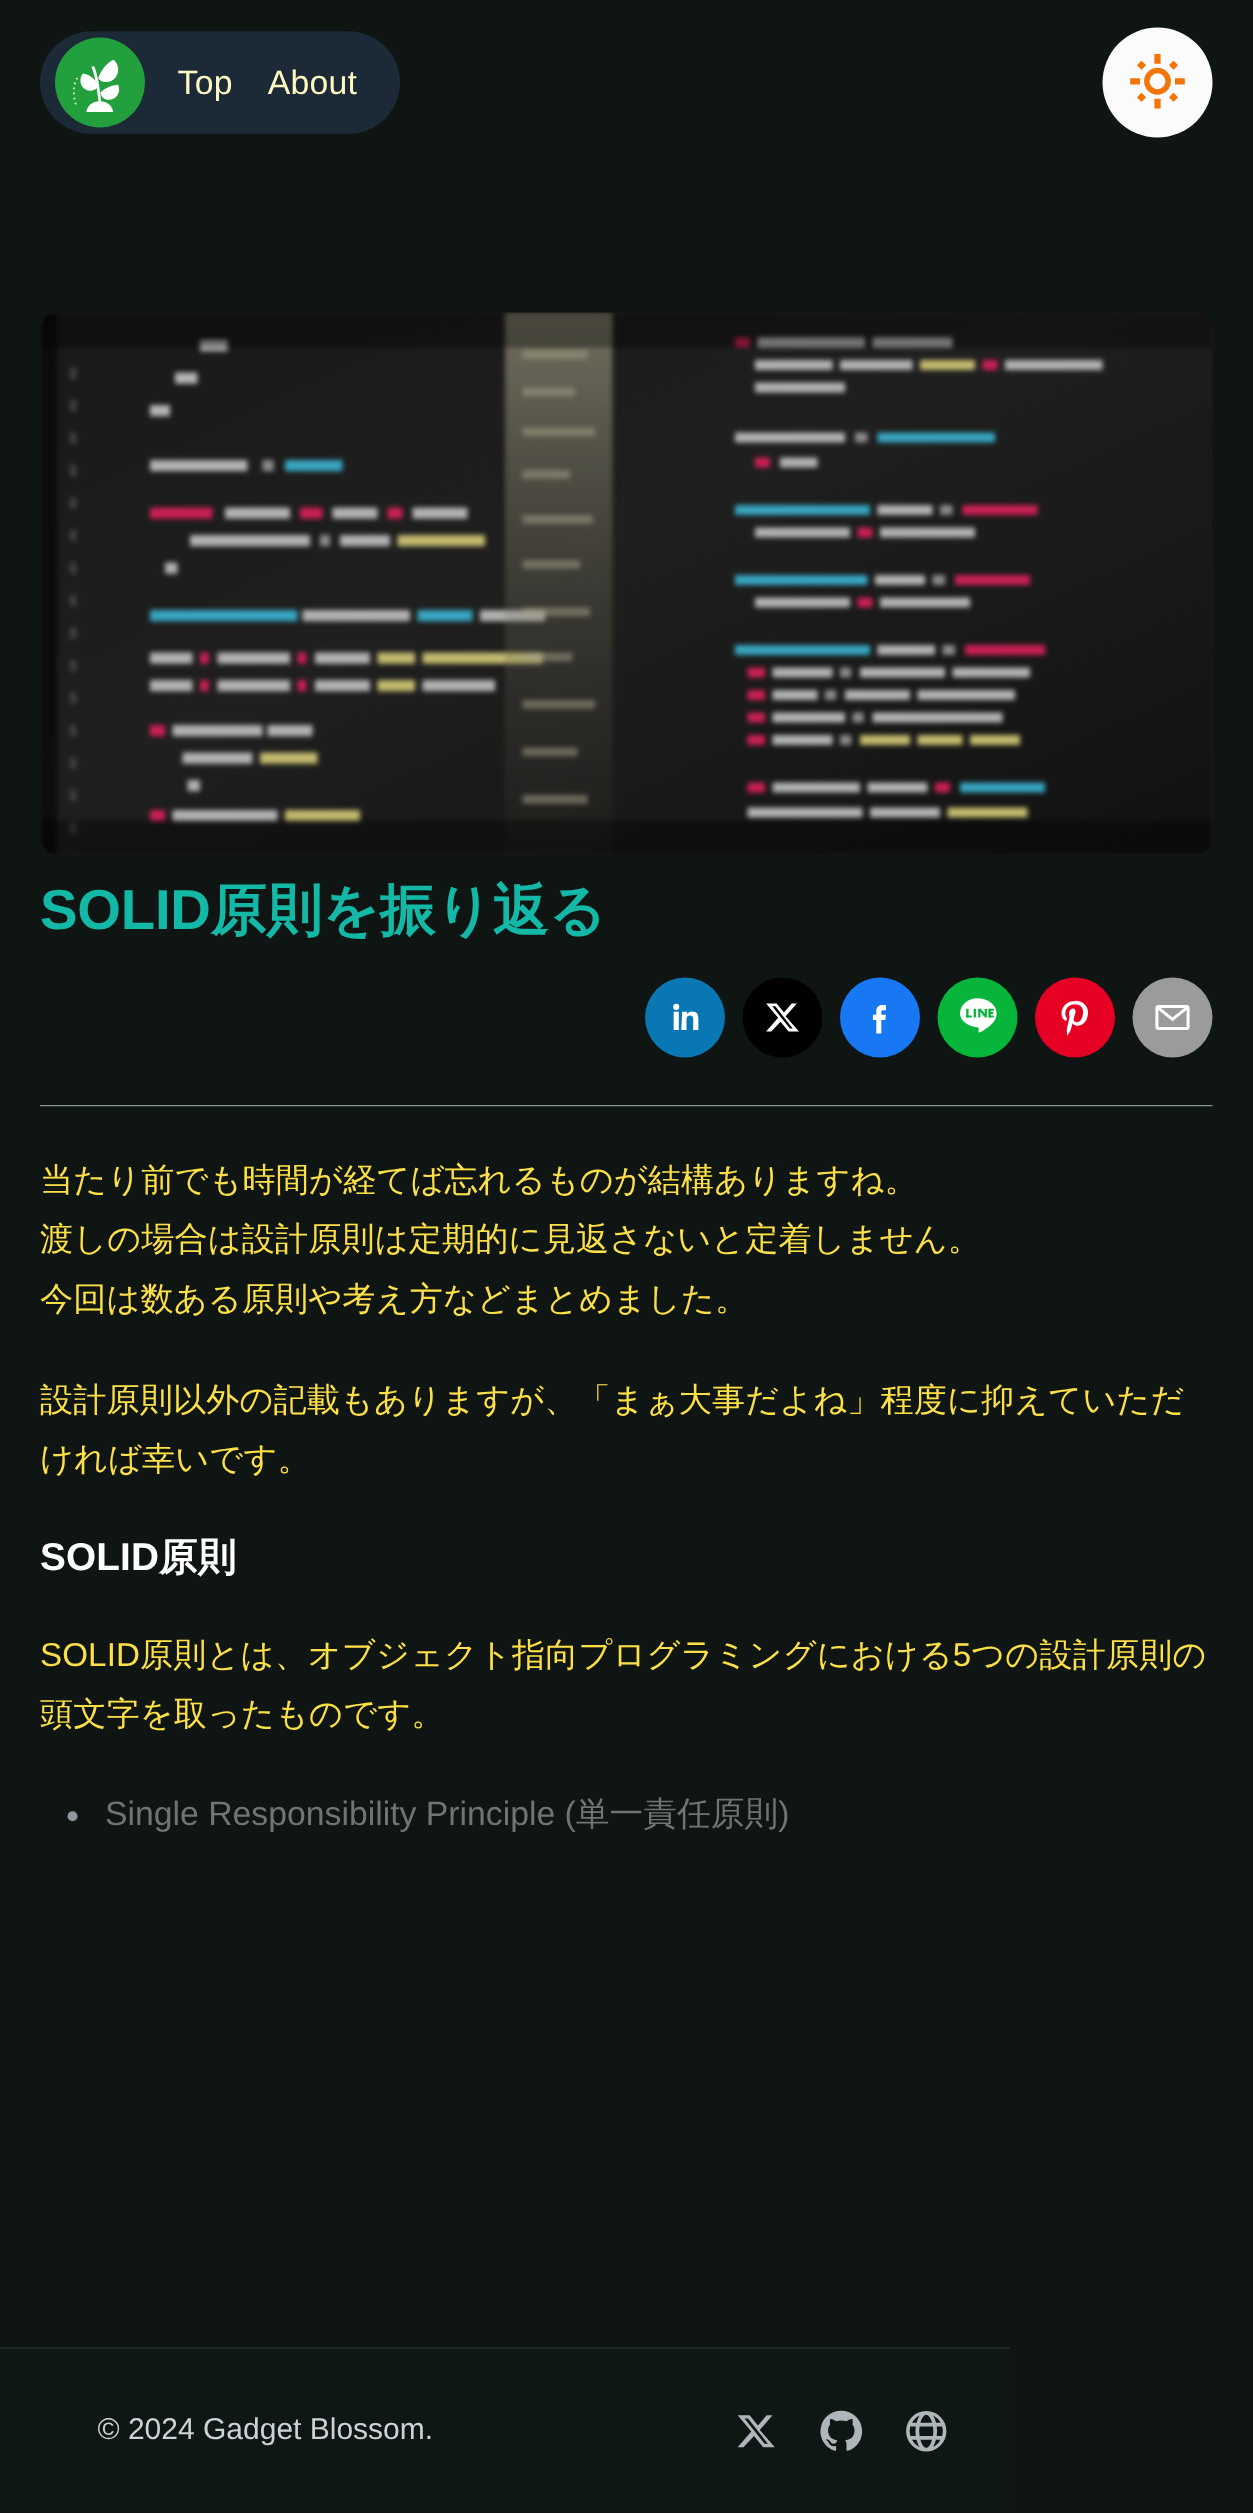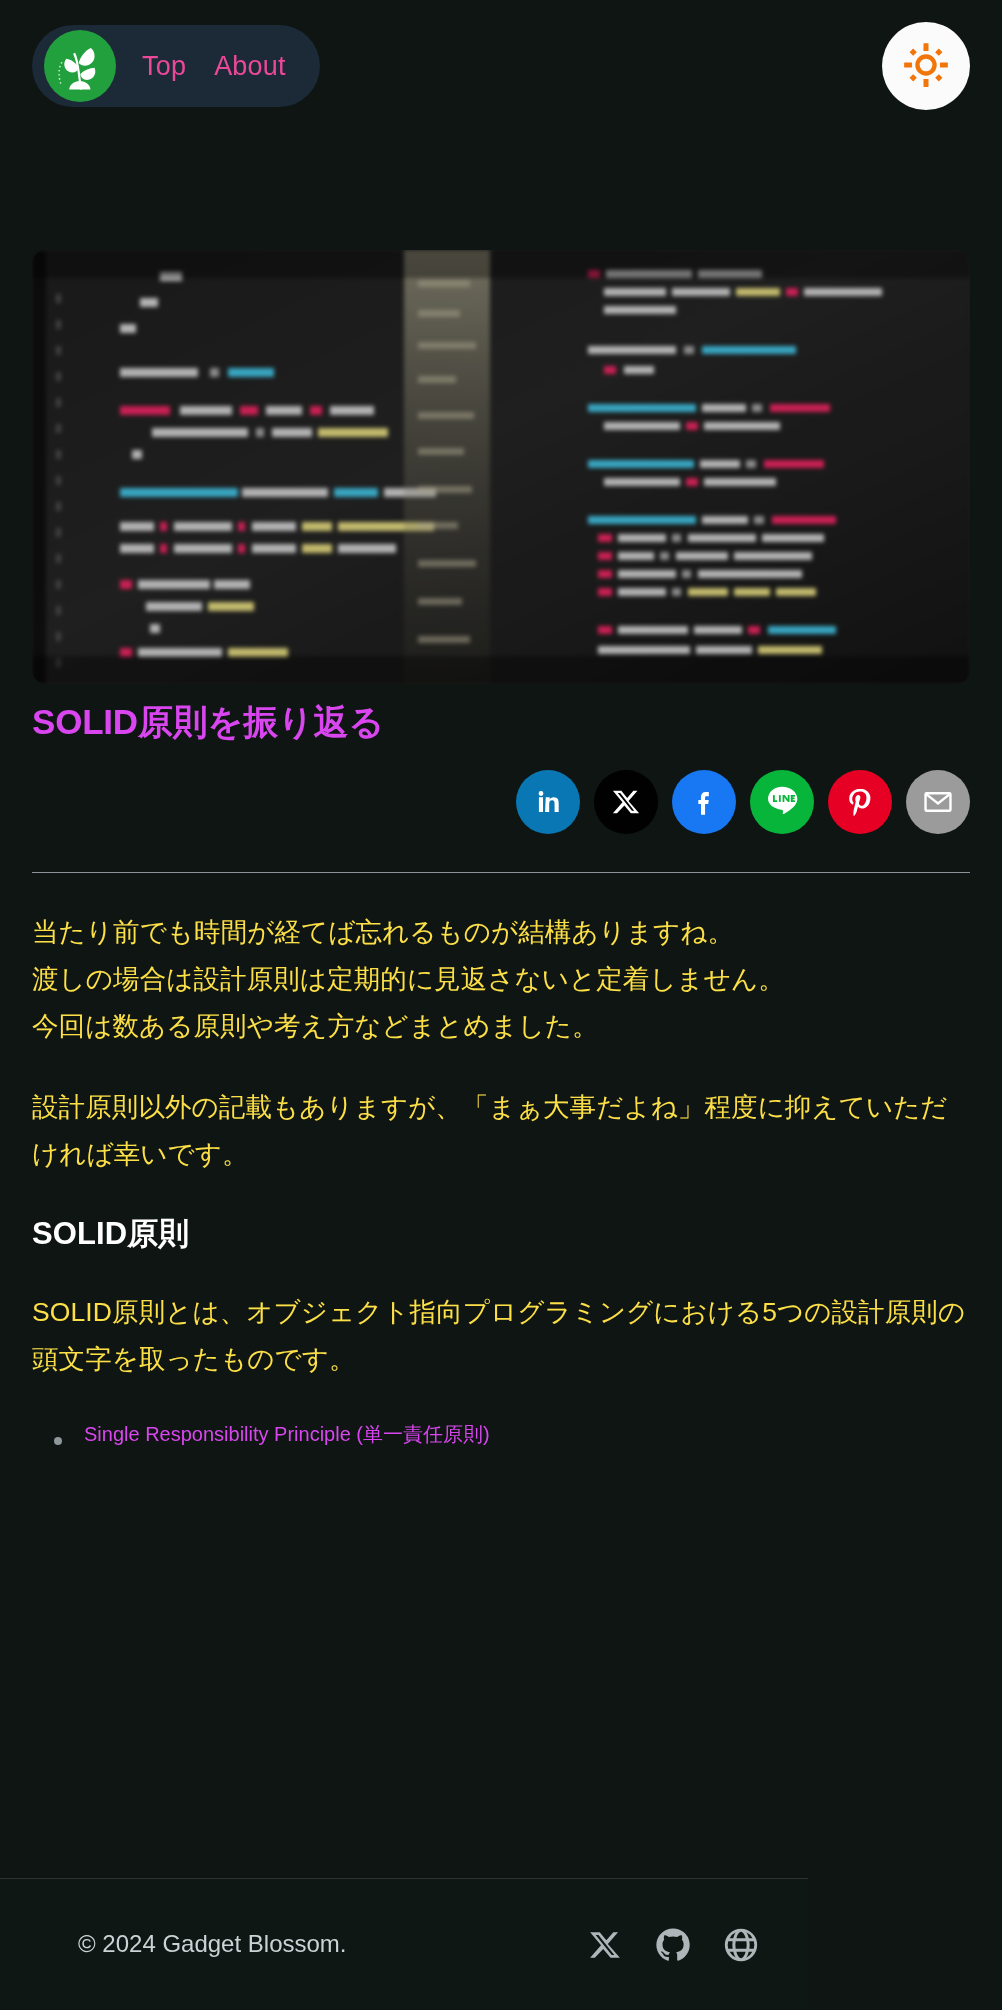"Top" .nav-link { color: #ec4899 -> #fef9c3 }
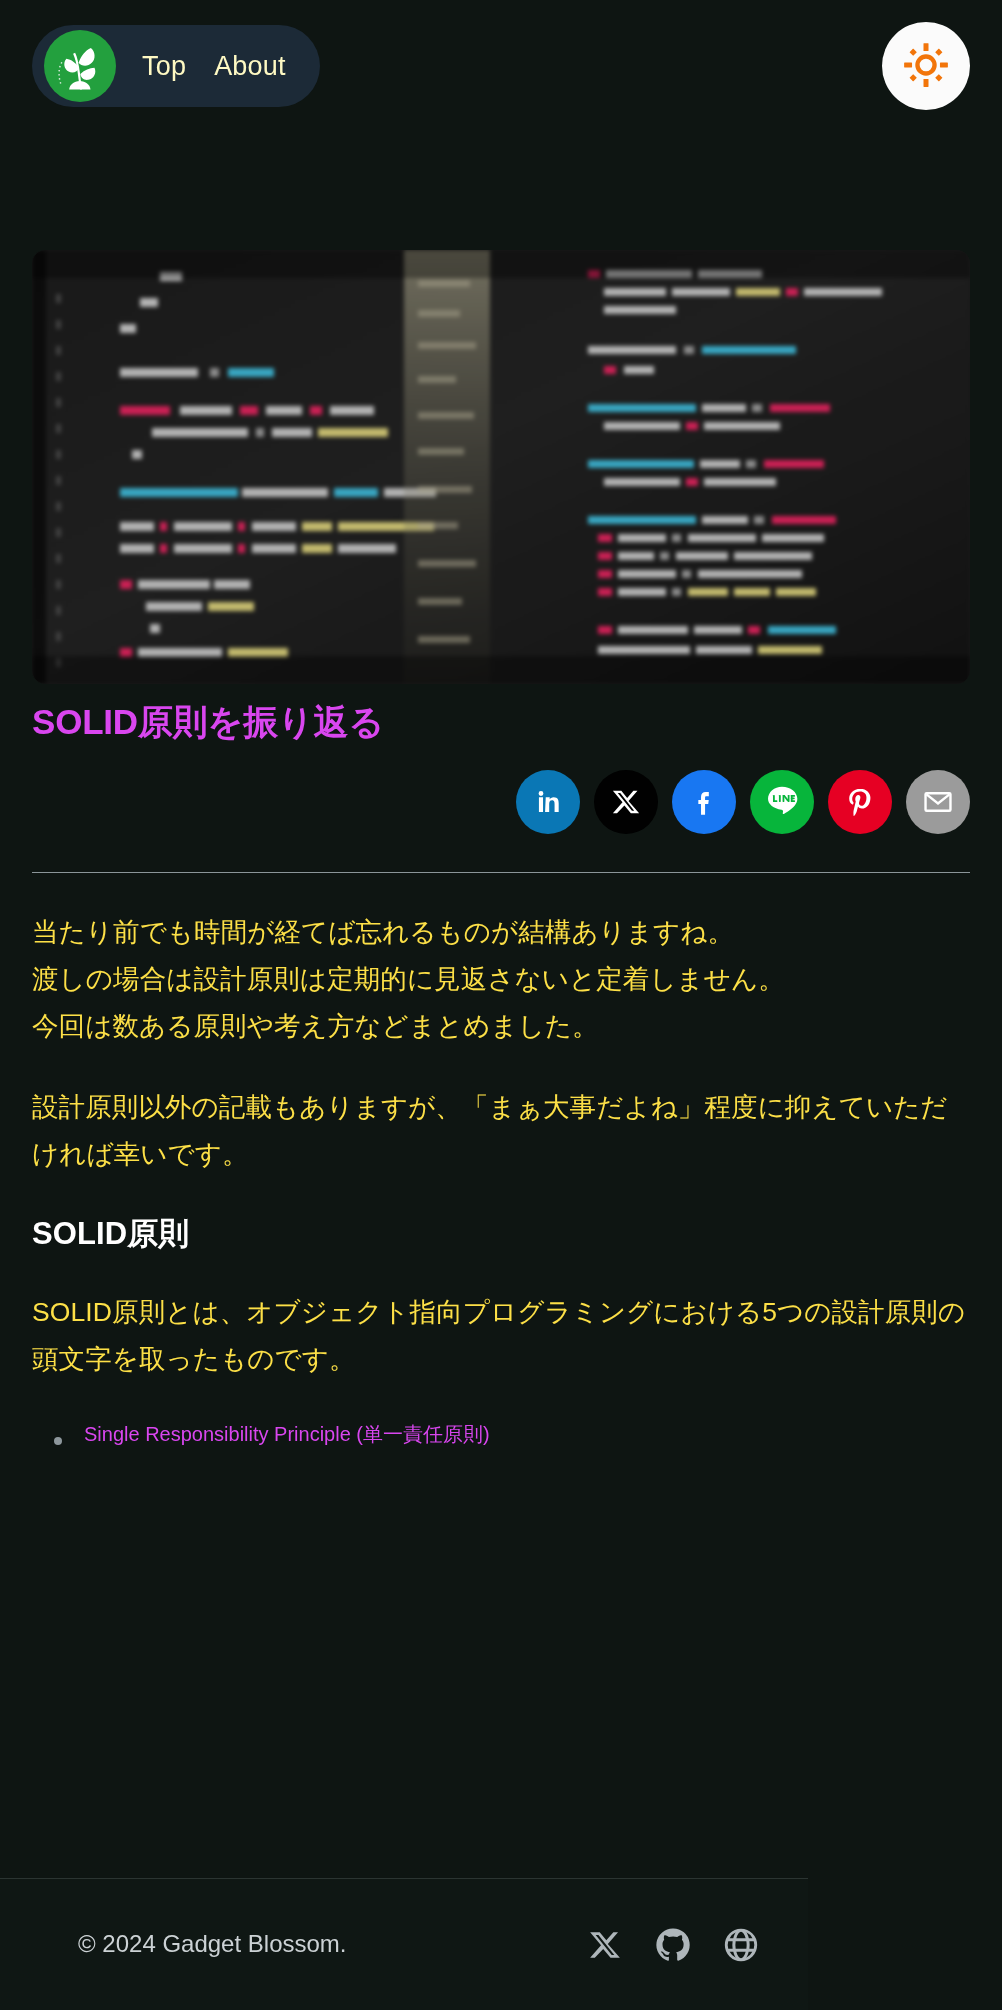"SOLID原則を振り返る" .post-title { color: #d946ef -> #14b8a6; font-size: 35px -> 45px }
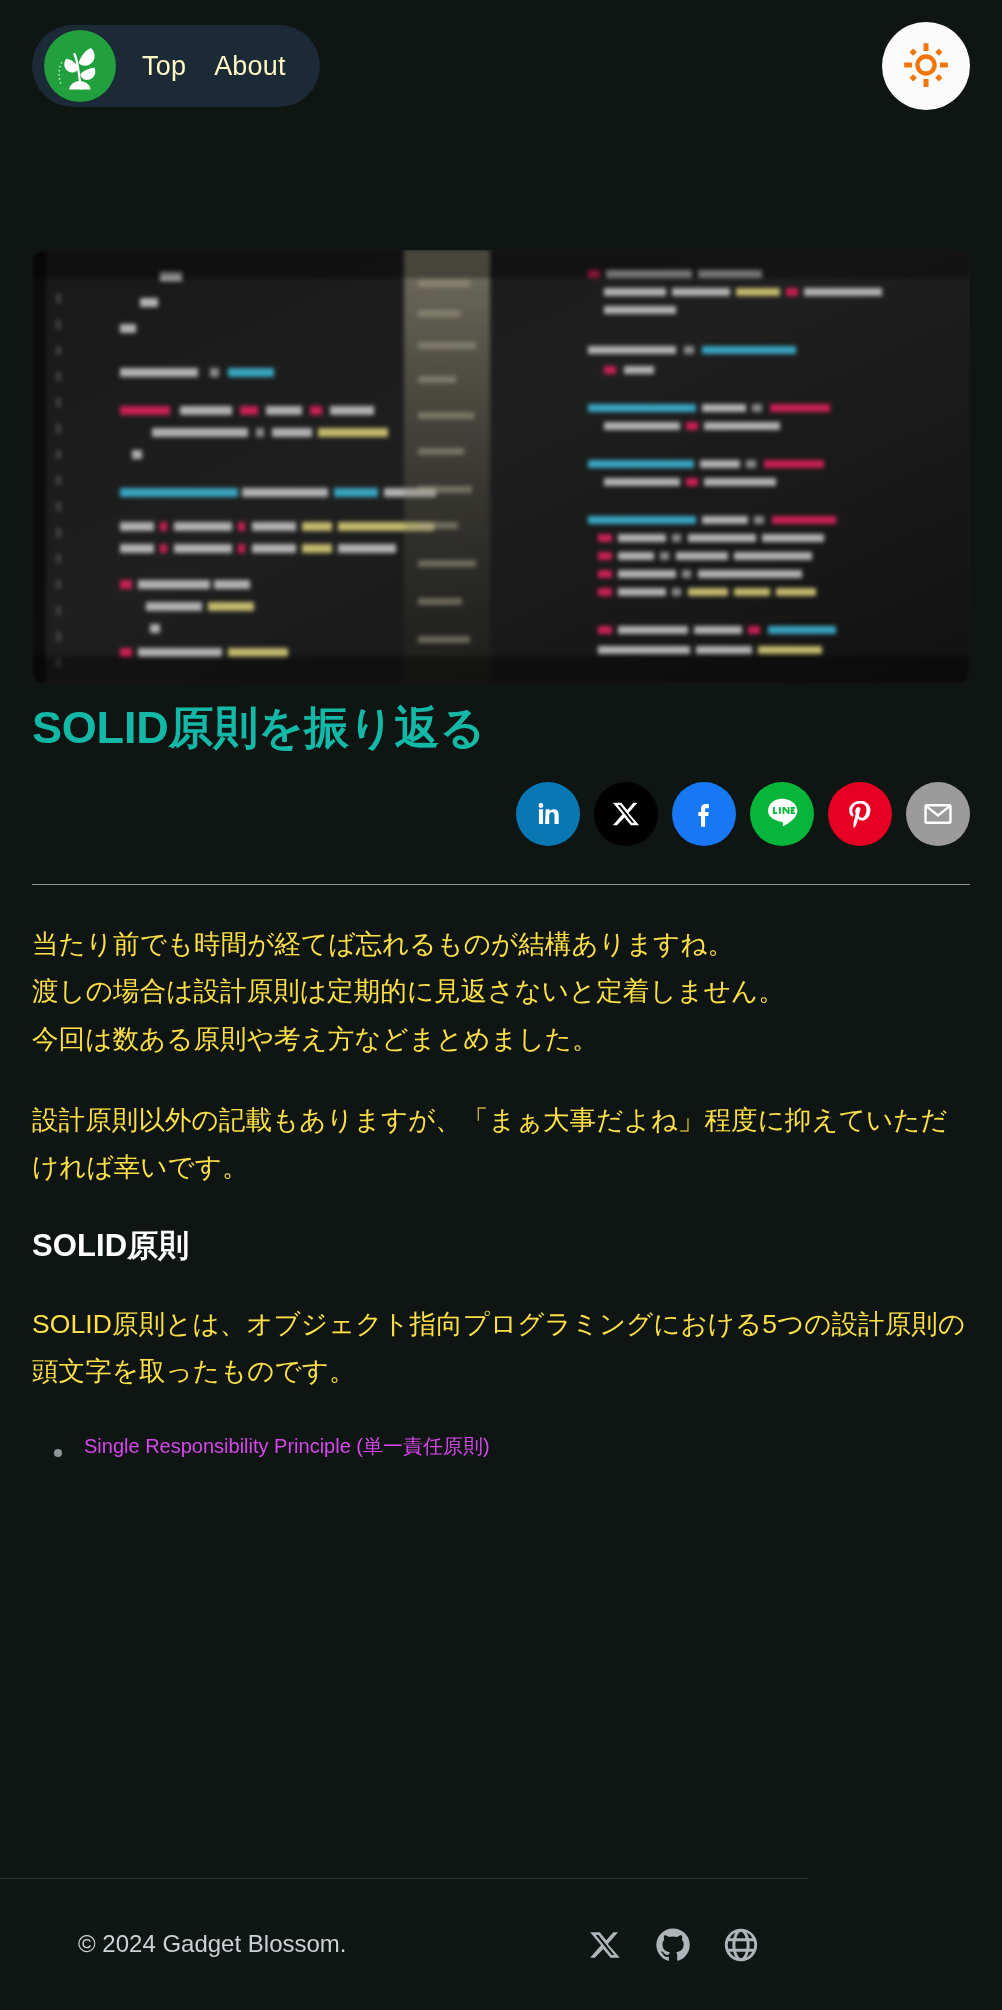"Single Responsibility Principle (単一責任原則)" .prose li { color: #d946ef -> #737373; font-size: 20px -> 27px }
